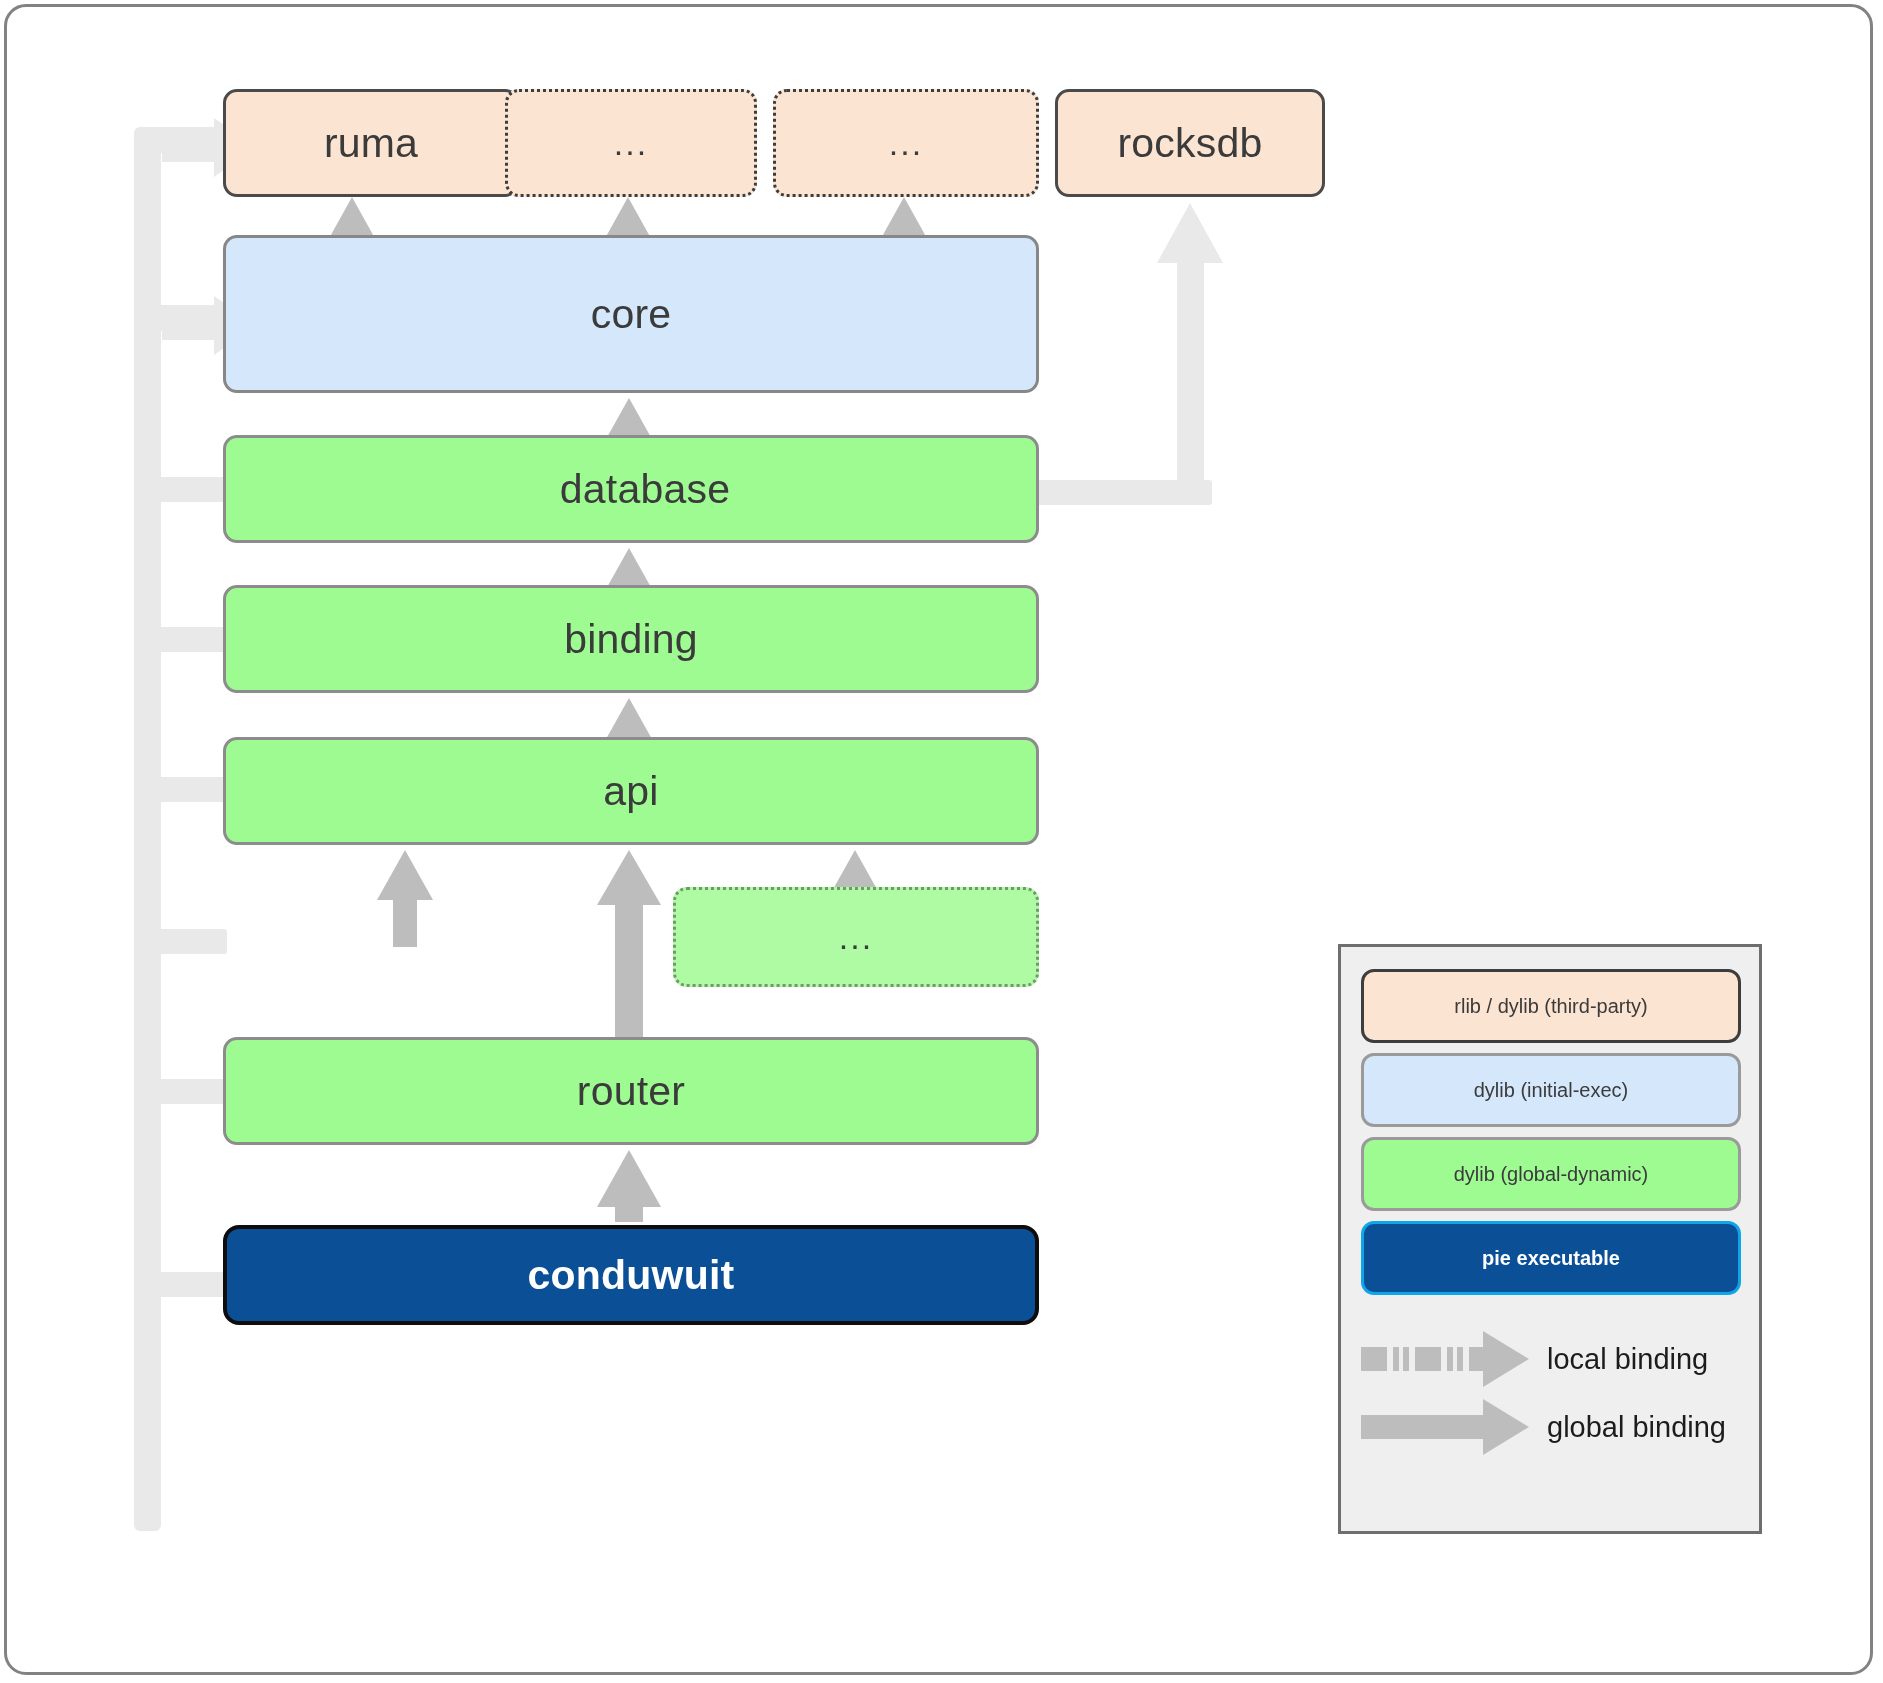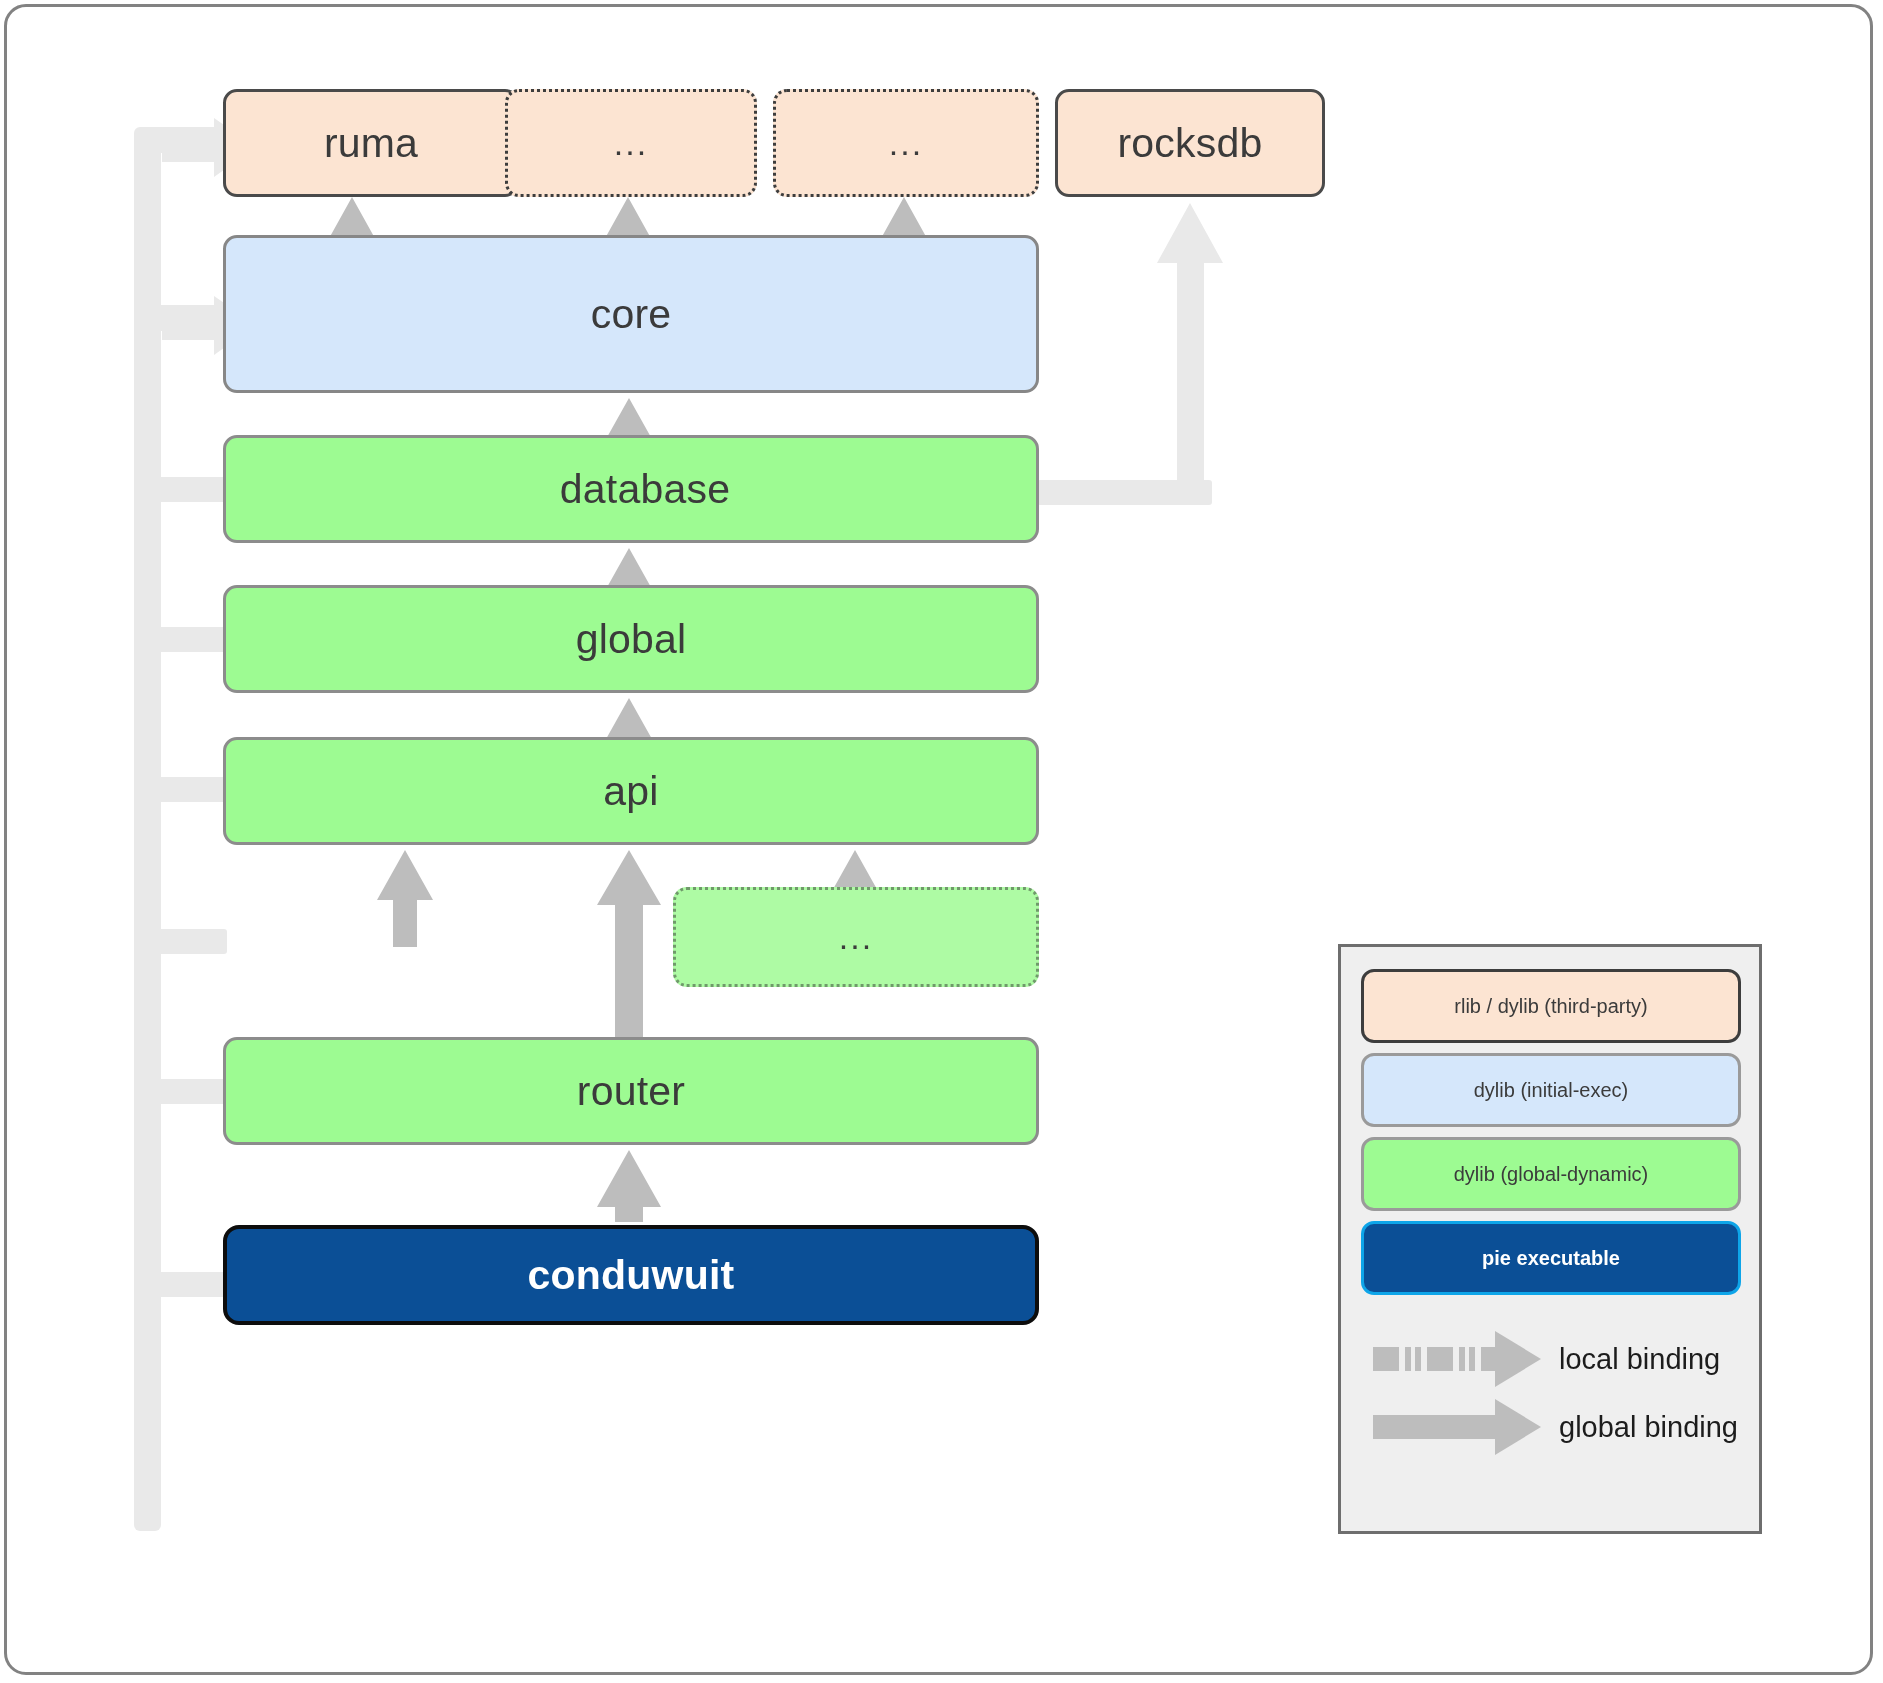"global" span { text: global -> binding }
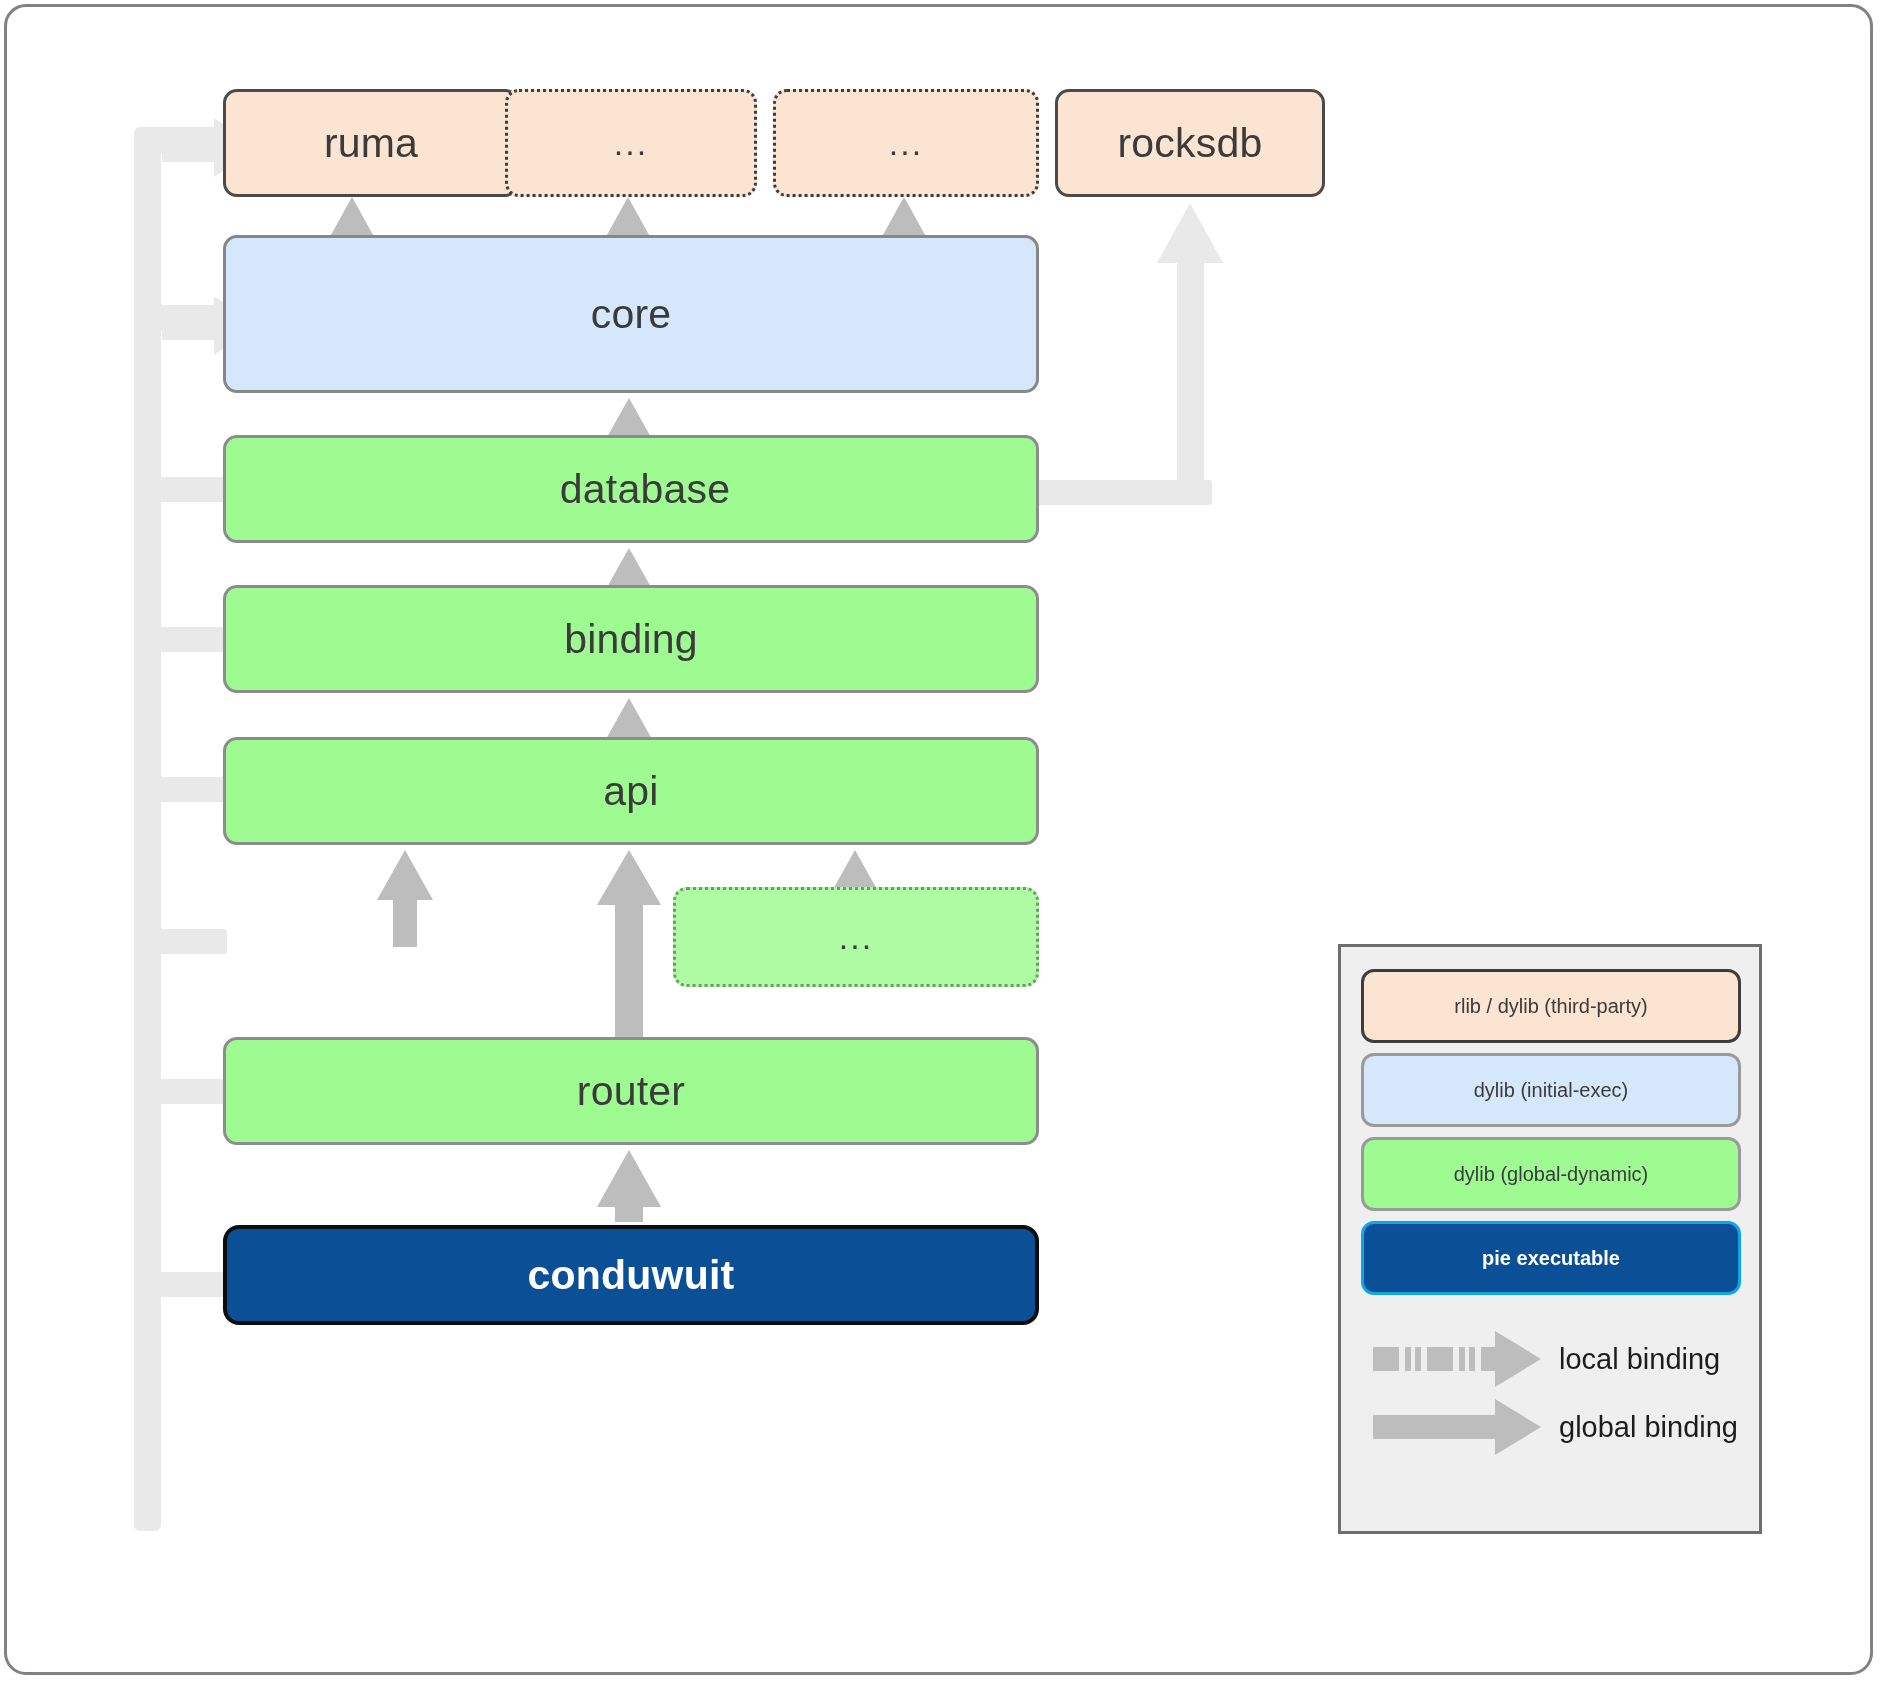"local binding" .lg-row { left: 32px -> 20px }
